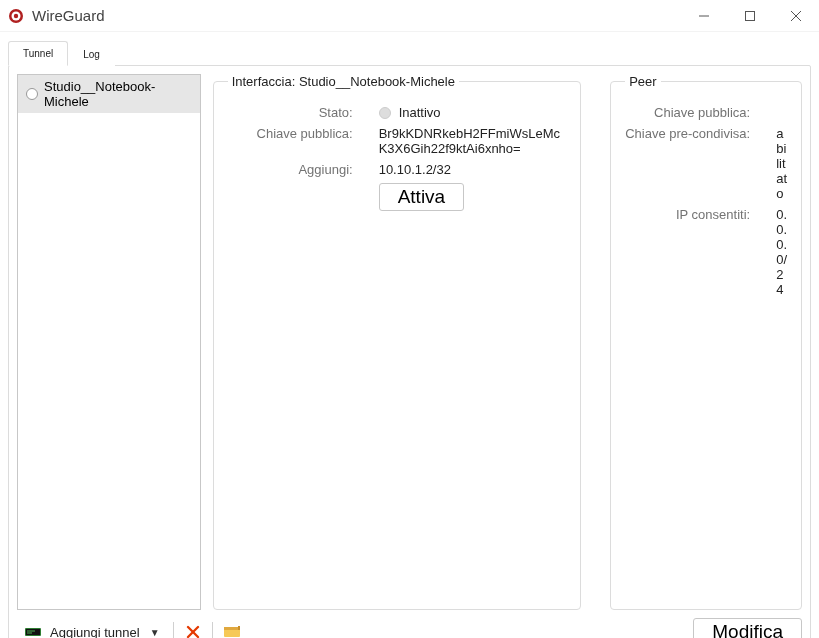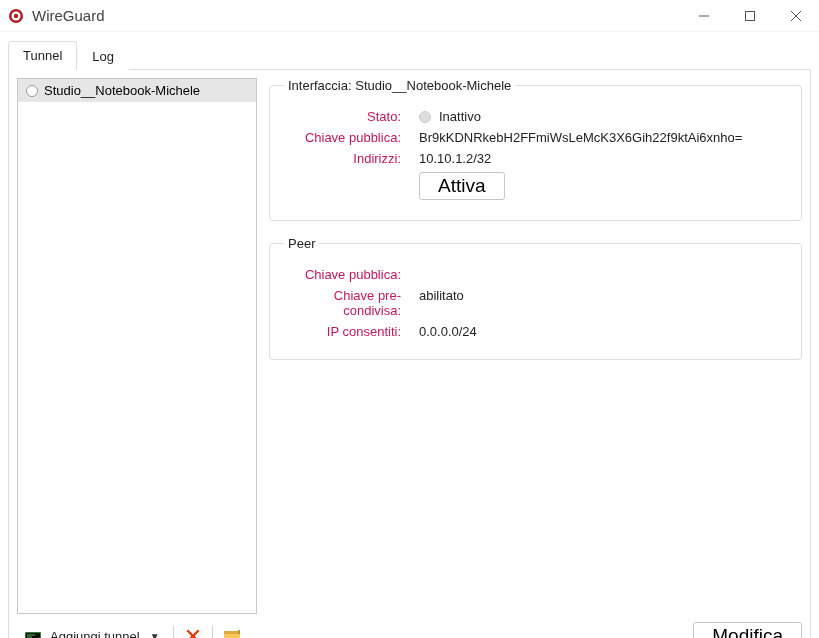"Tunnel" .tab { font-size: 13px -> 10px }
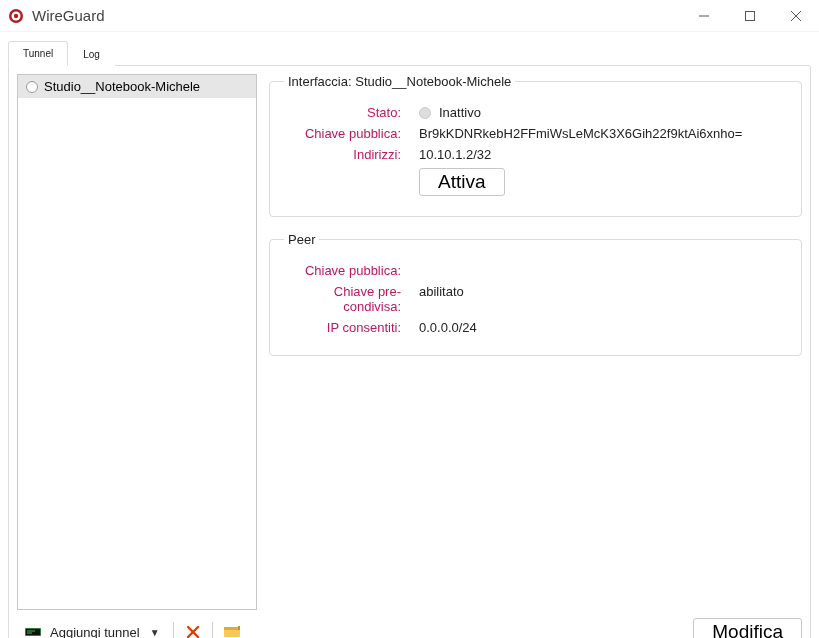"Interfaccia: Studio__Notebook-Michele" .details { flex-direction: column -> row; gap: 15px -> 29px }
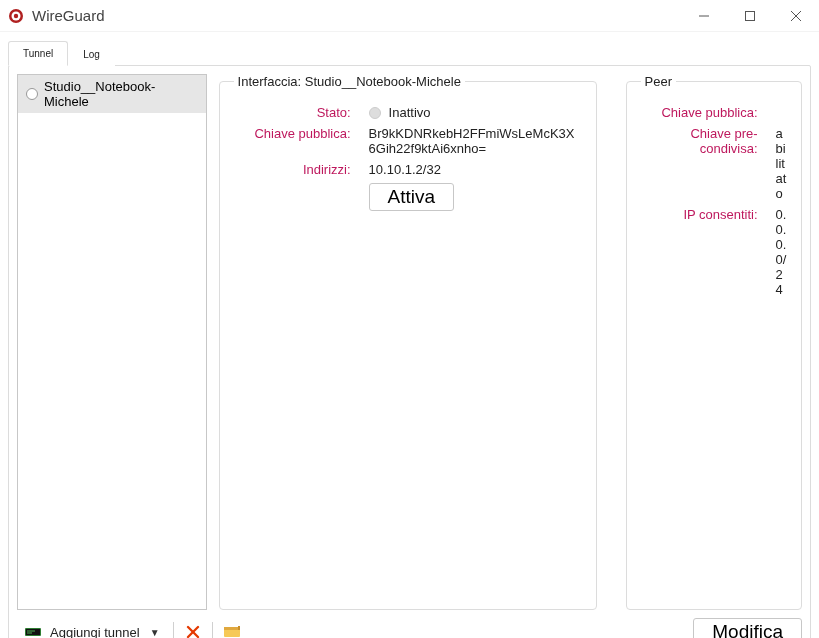"Stato:" .row .label { color: #be185d -> #737373; padding-right: 18px -> 10px }
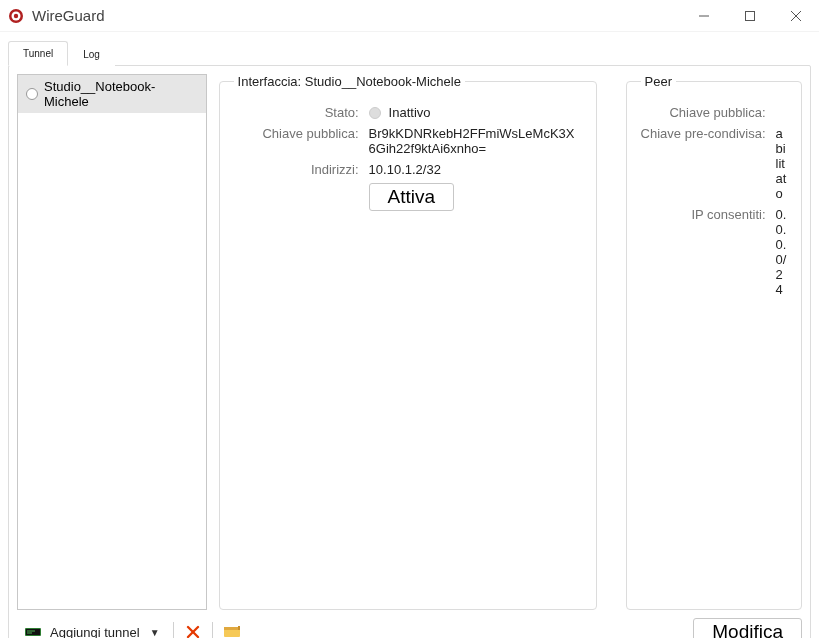"Inattivo" .row .value { margin-left: none -> 16px }
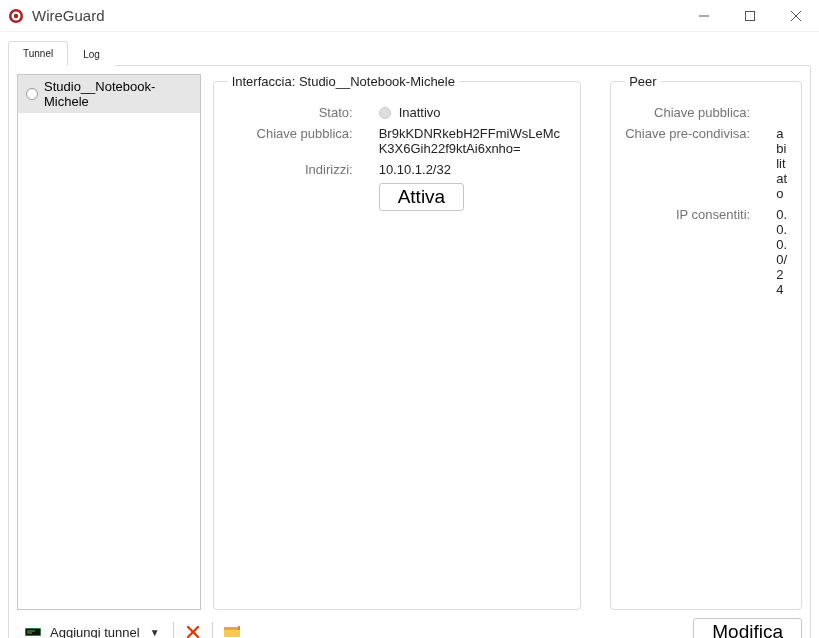"Indirizzi:" div.label { text: Indirizzi -> Aggiungi }
